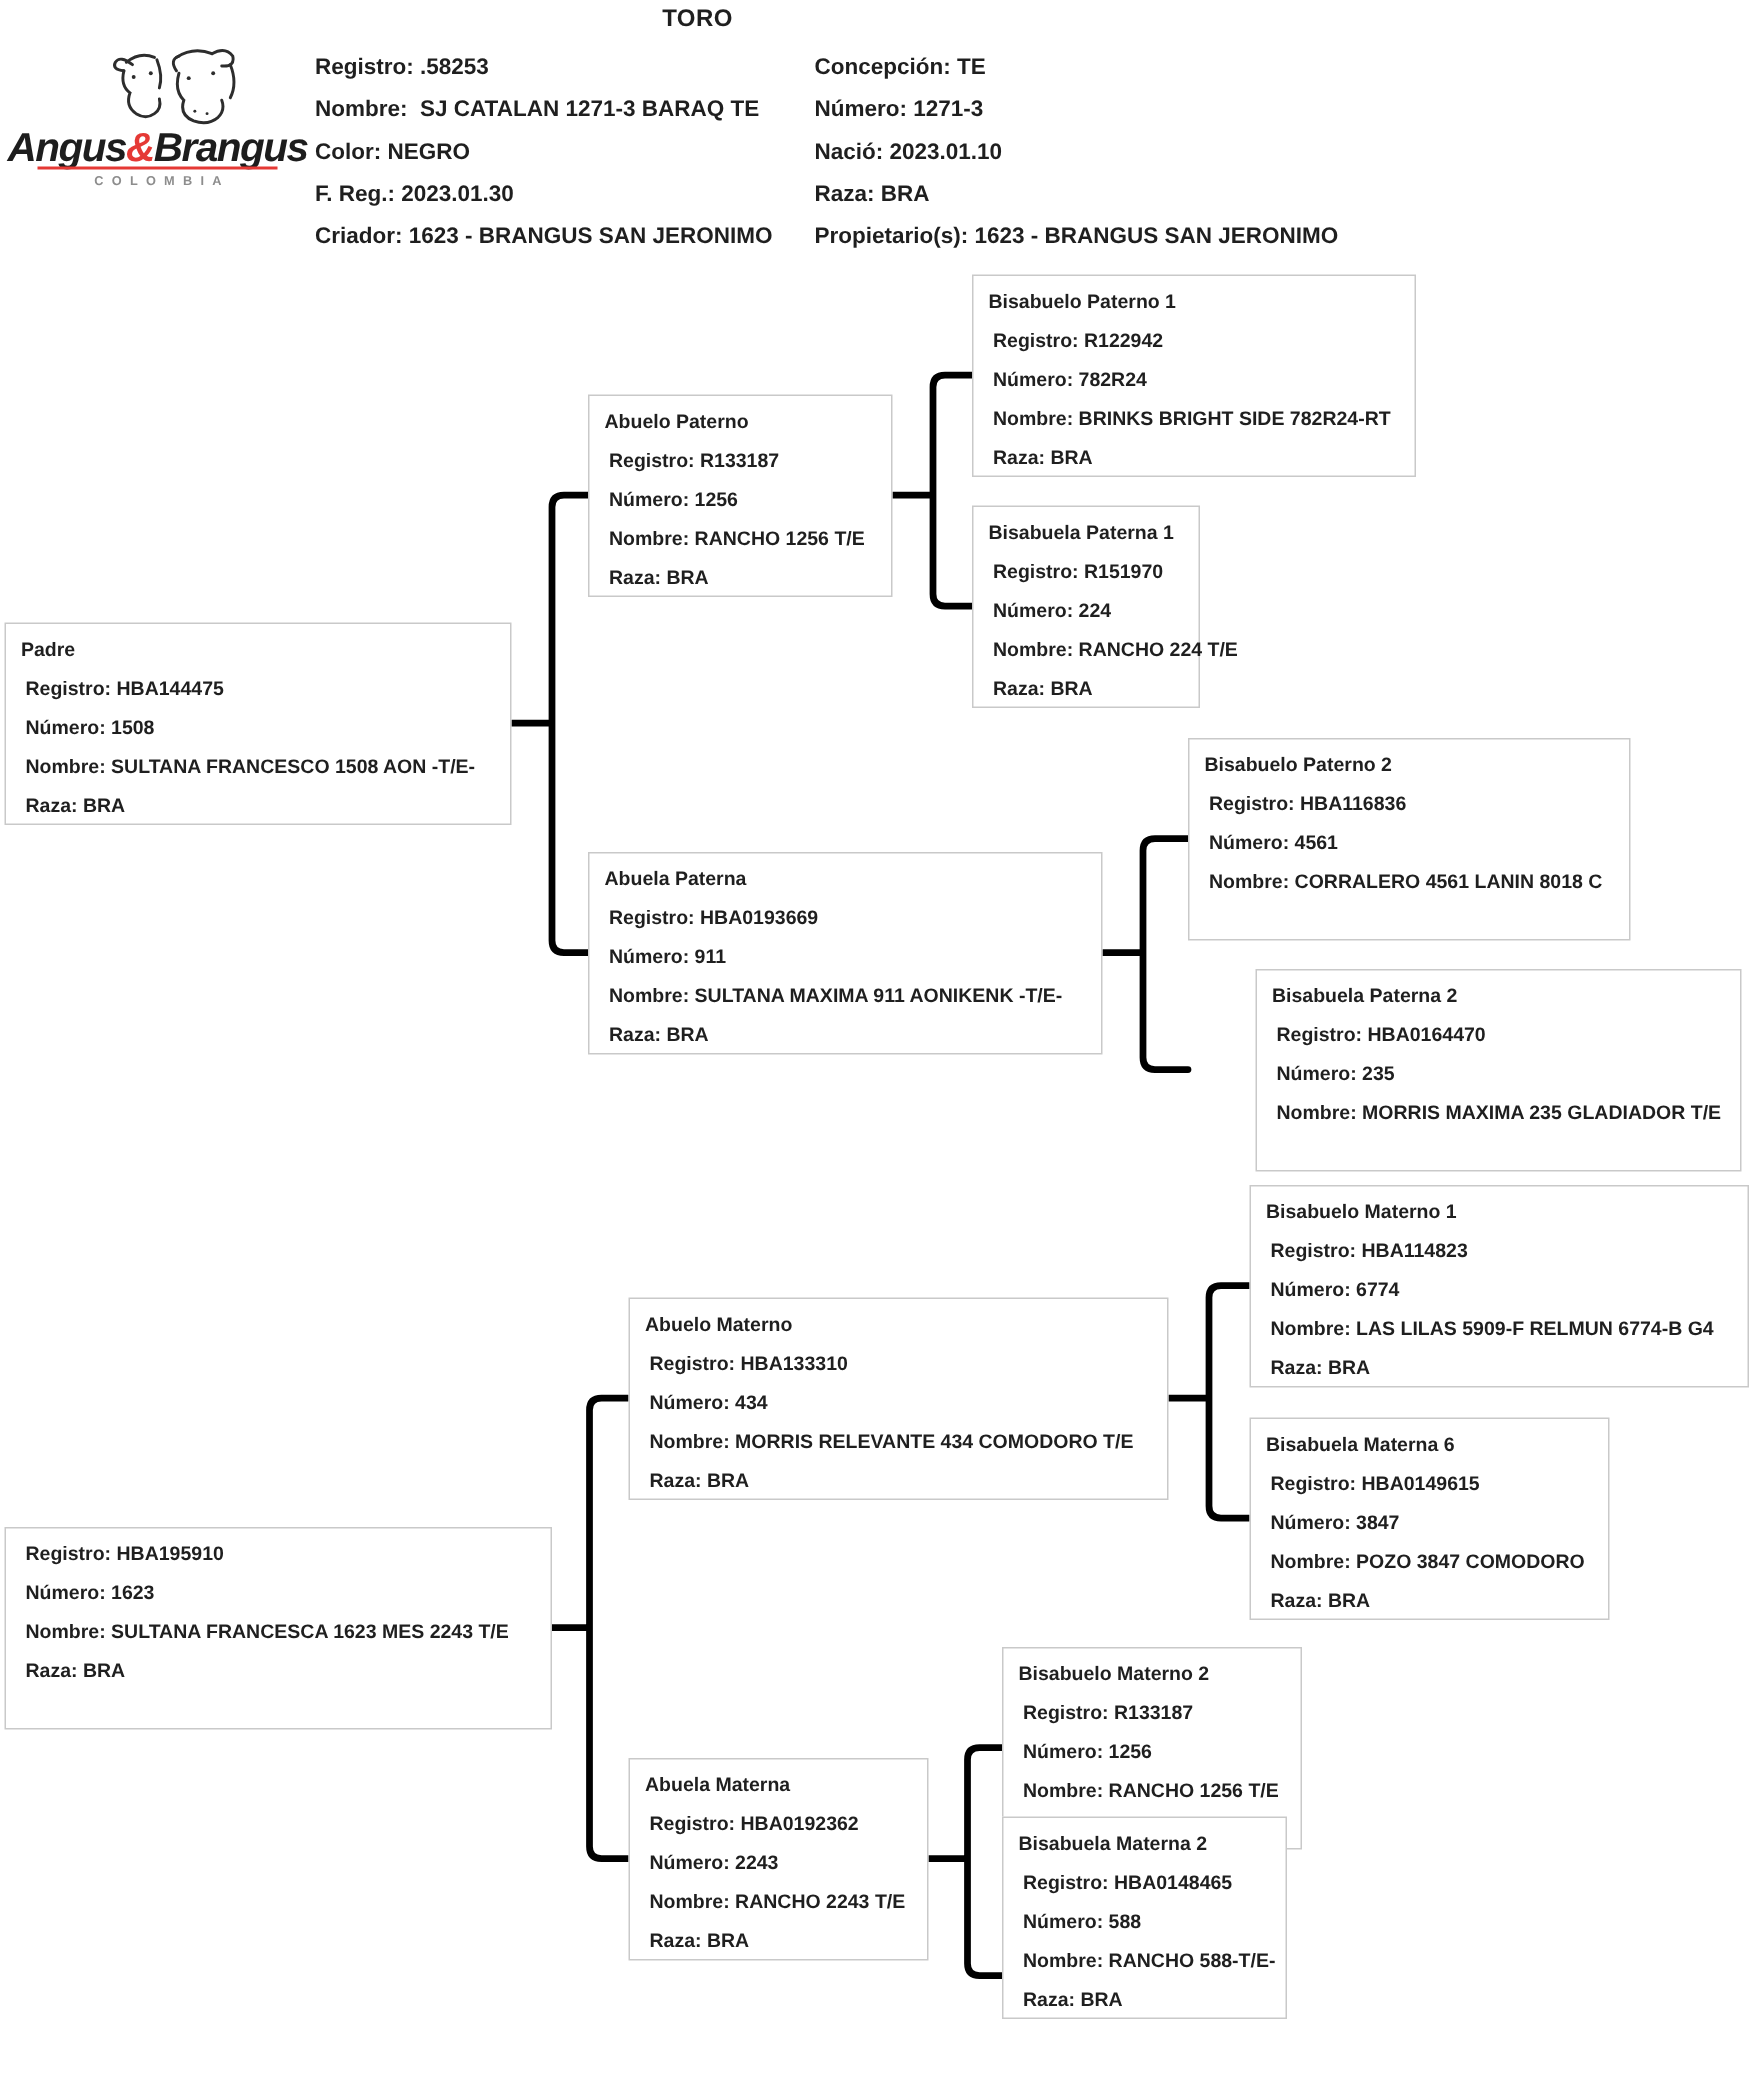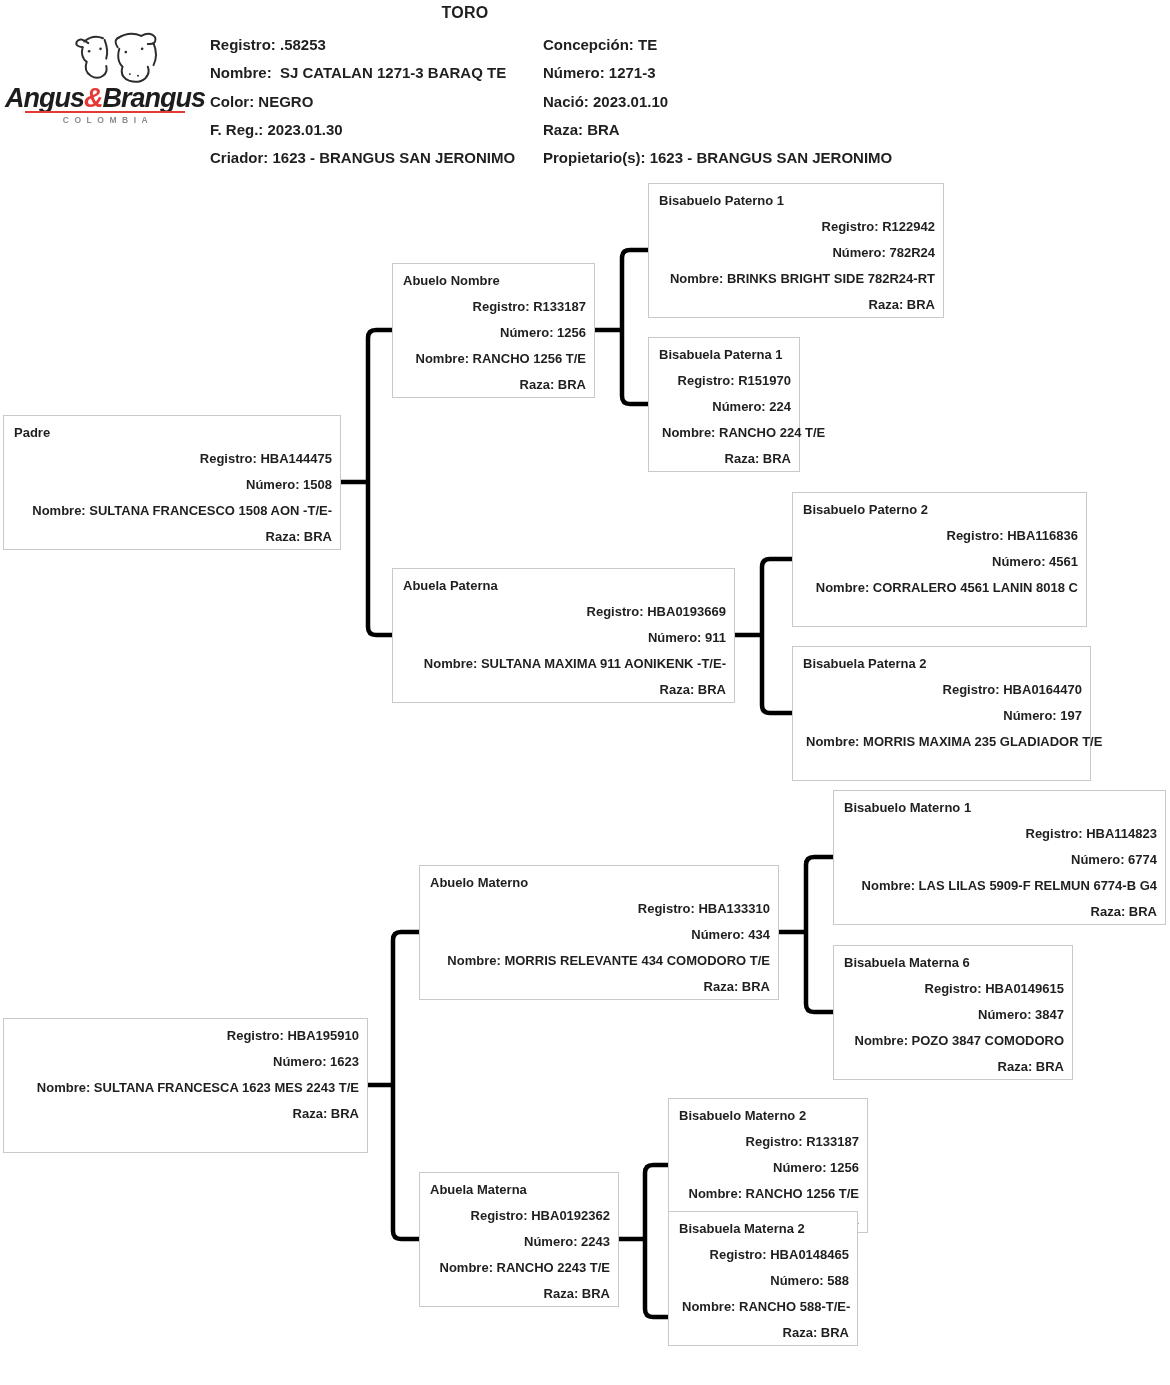"Registro: R122942" .pbox-line { text-align: right -> none }
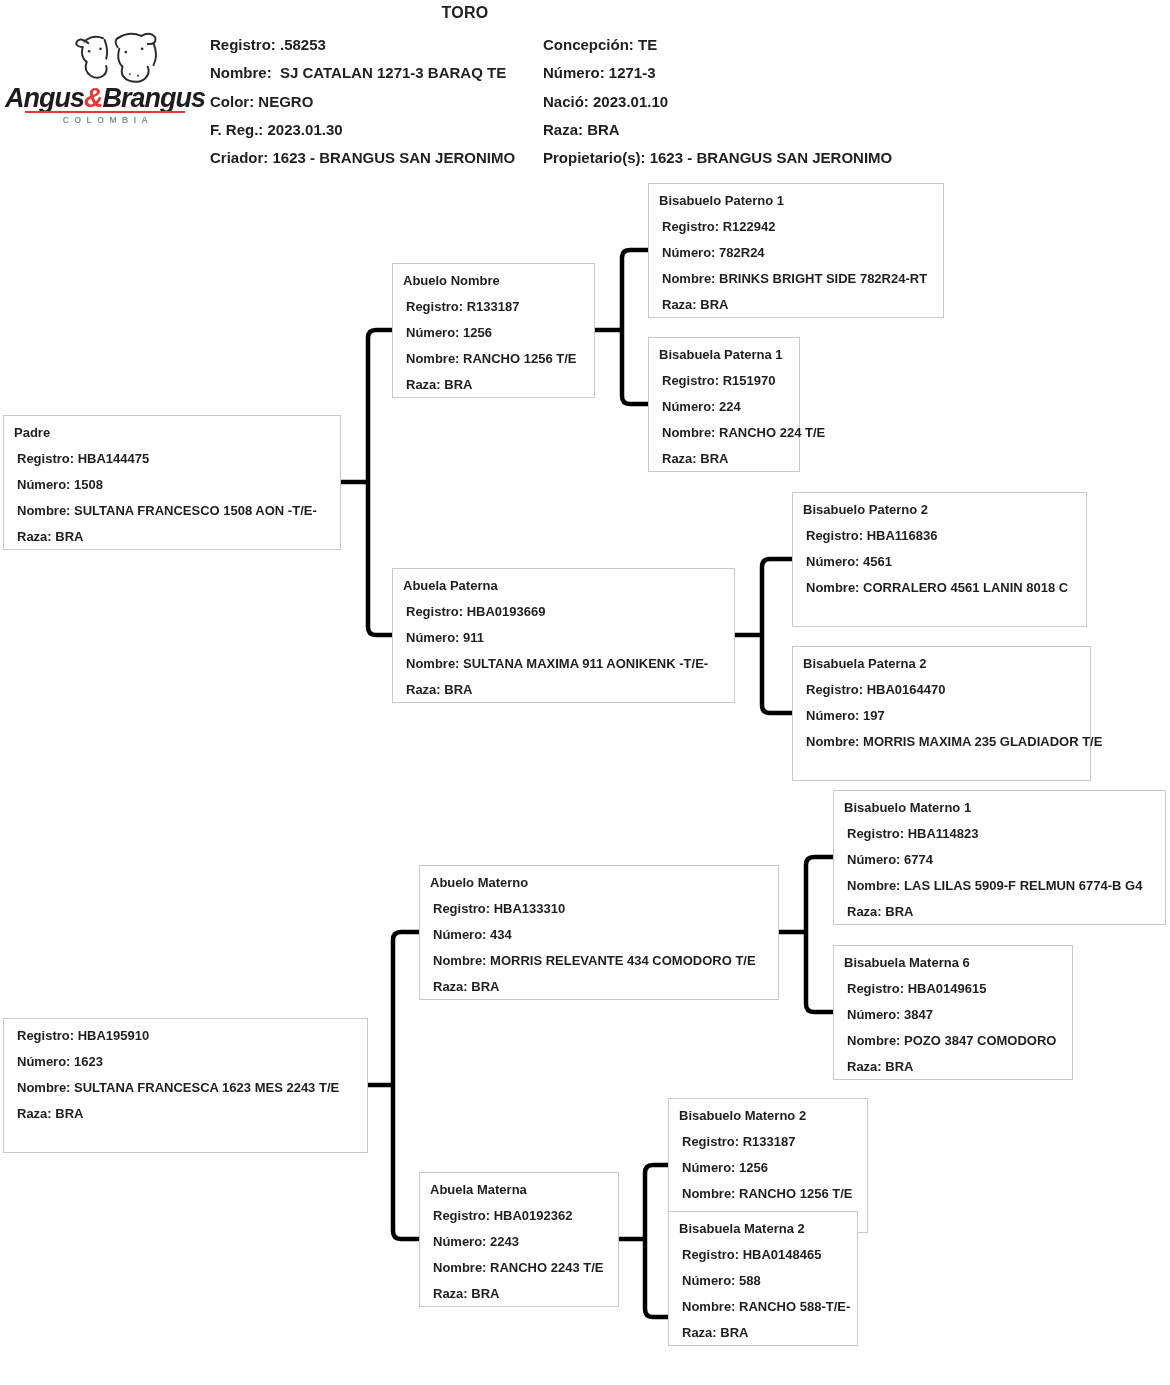"Abuelo Nombre" div.pbox-title { text: Nombre -> Paterno }
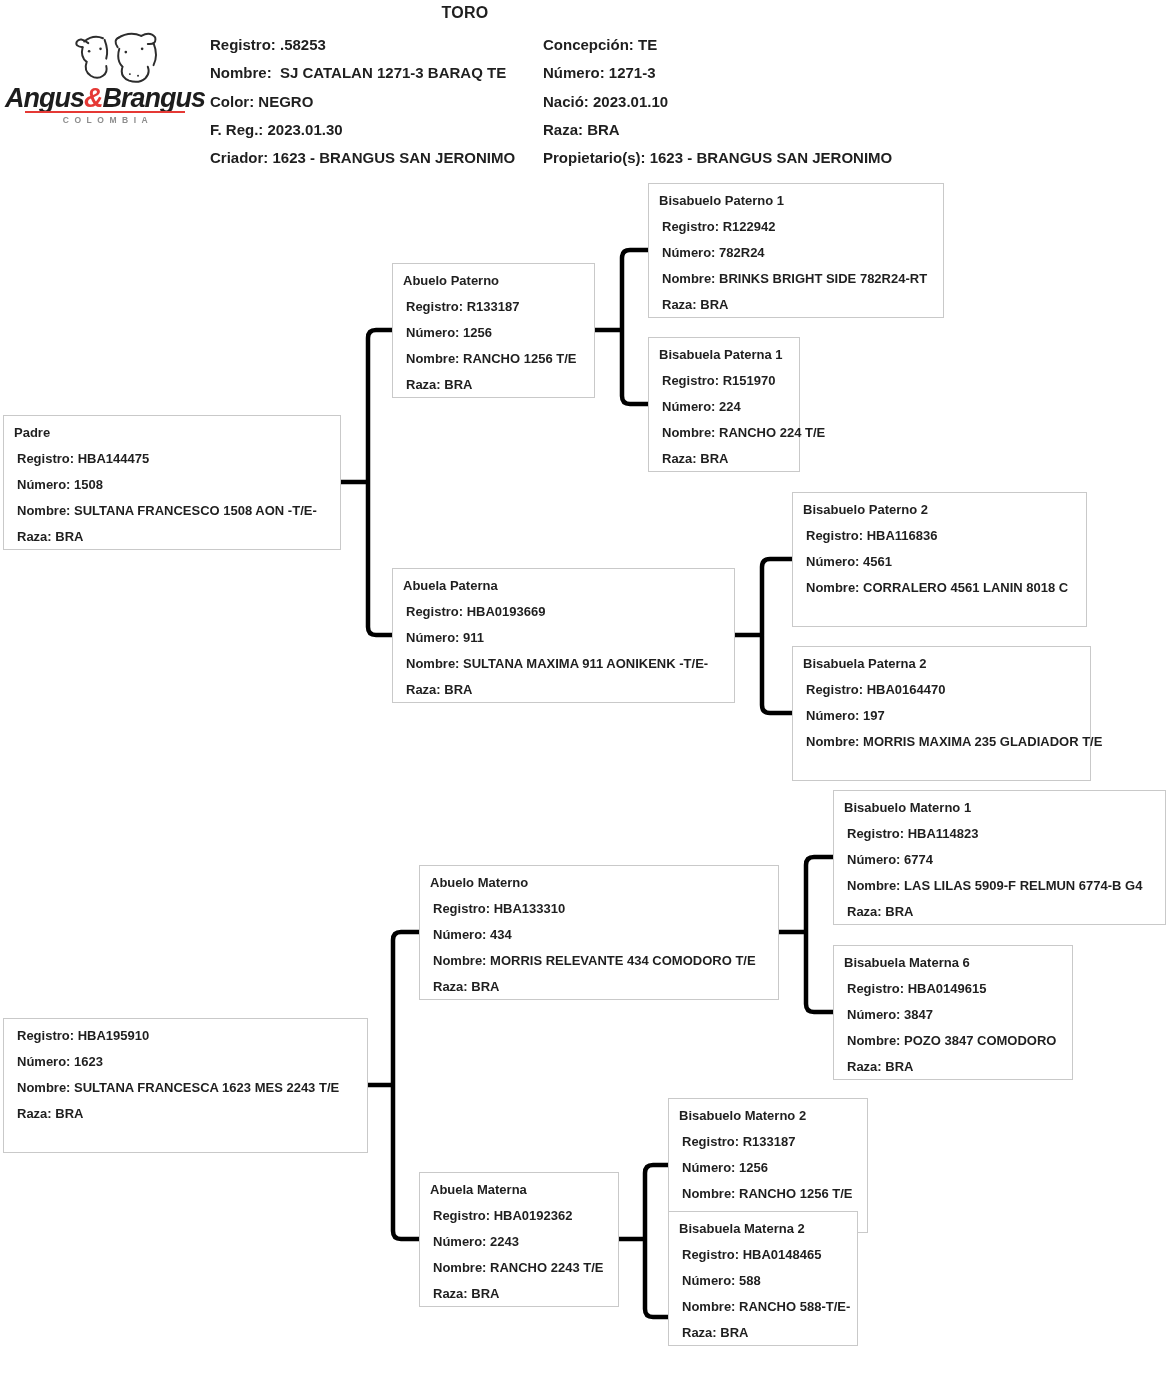"Bisabuela Paterna 2" div.pbox { left: 792px -> 837px; width: 299px -> 324px }
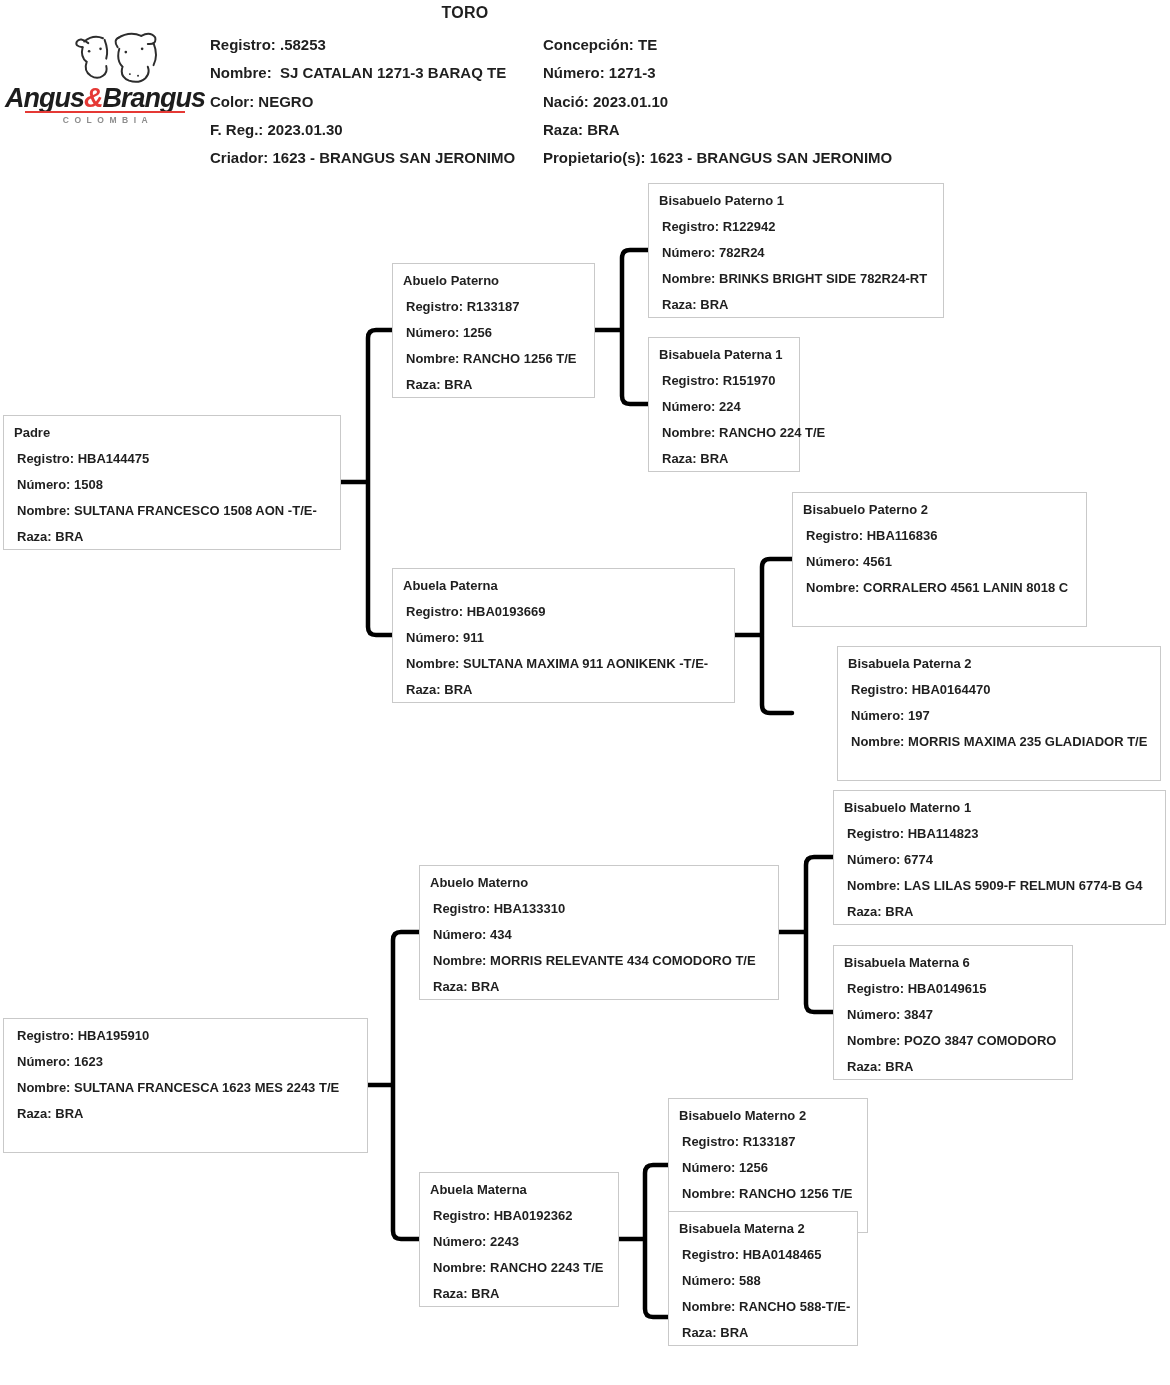"Número: 197" div.pbox-line { text: 197 -> 235 }
